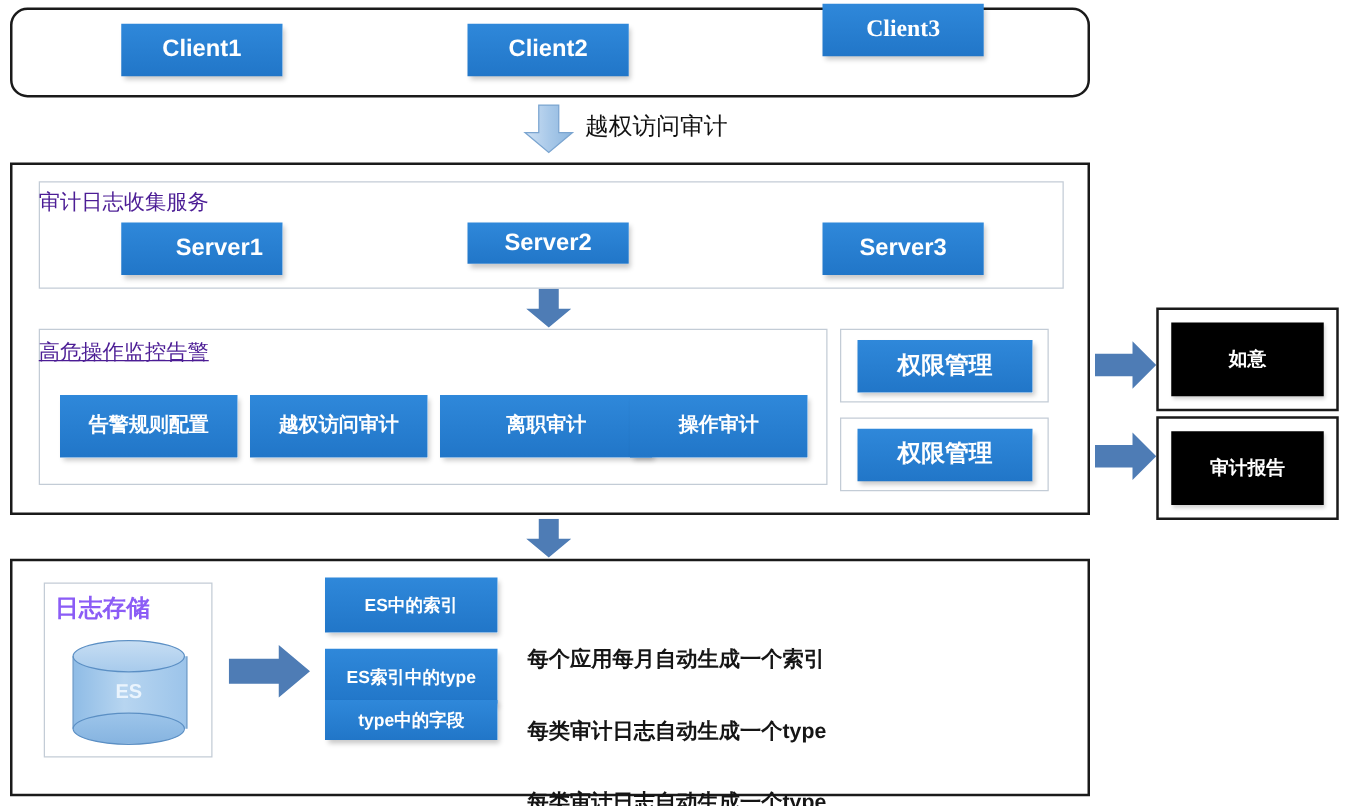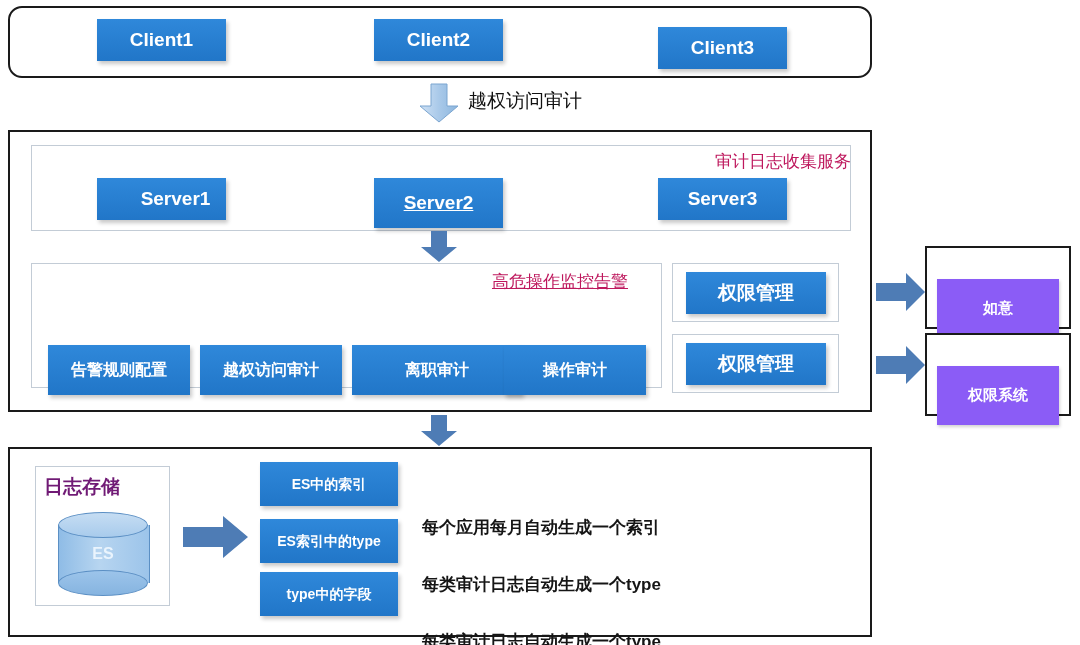"Client3" div.abs { font-family: none -> Liberation Serif, serif; top: 27px -> 3px }
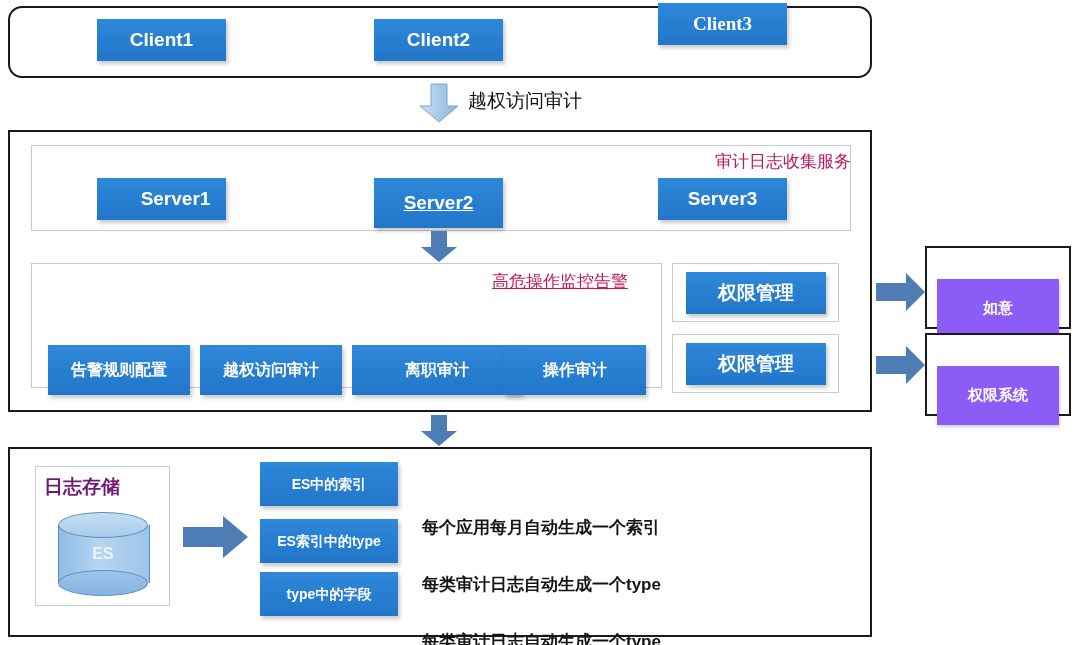"审计日志收集服务" .section-title { color: #be185d -> #4c1d95; text-align: right -> left }
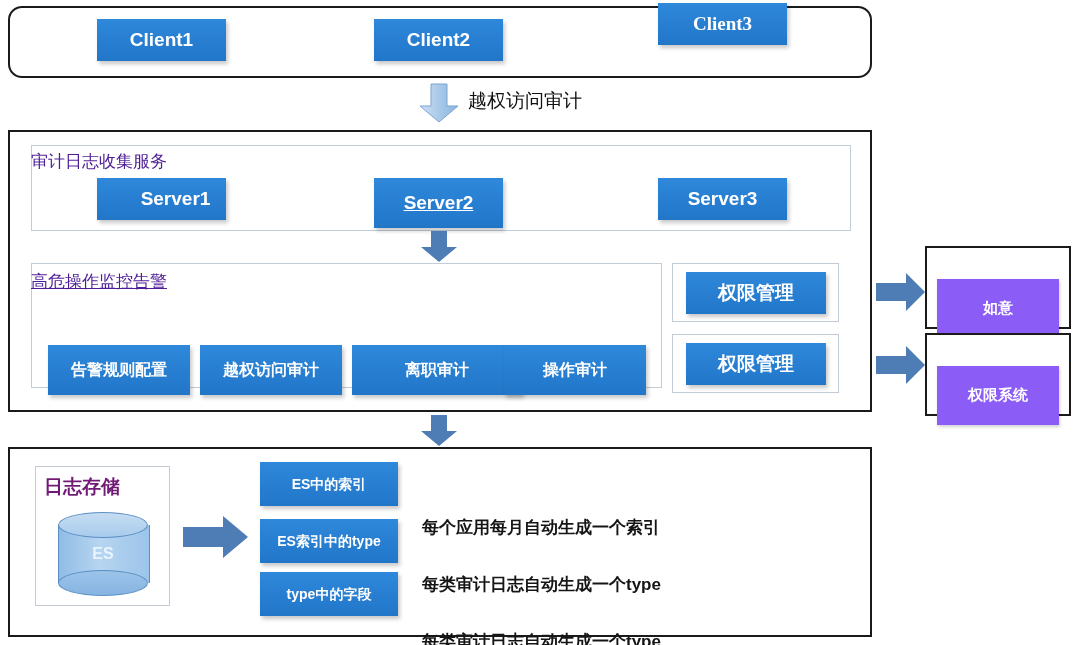"Server2" div.abs { height: 50px -> 33px; text-decoration: underline -> none }
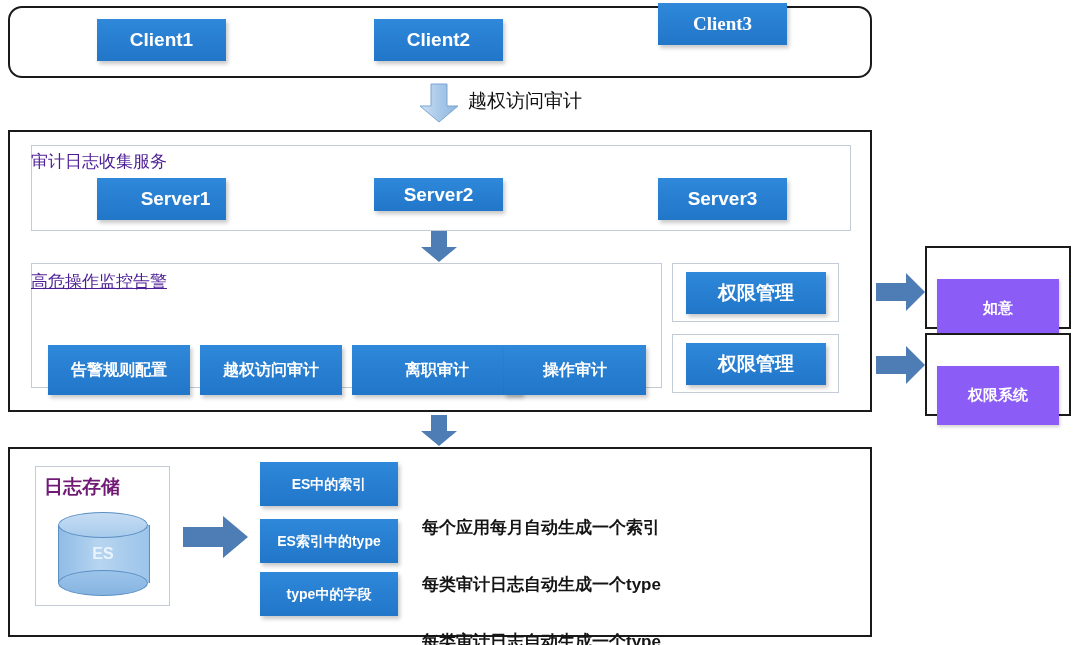"如意" .teal-chip { background: #8b5cf6 -> #000000; margin-top: 21px -> none }
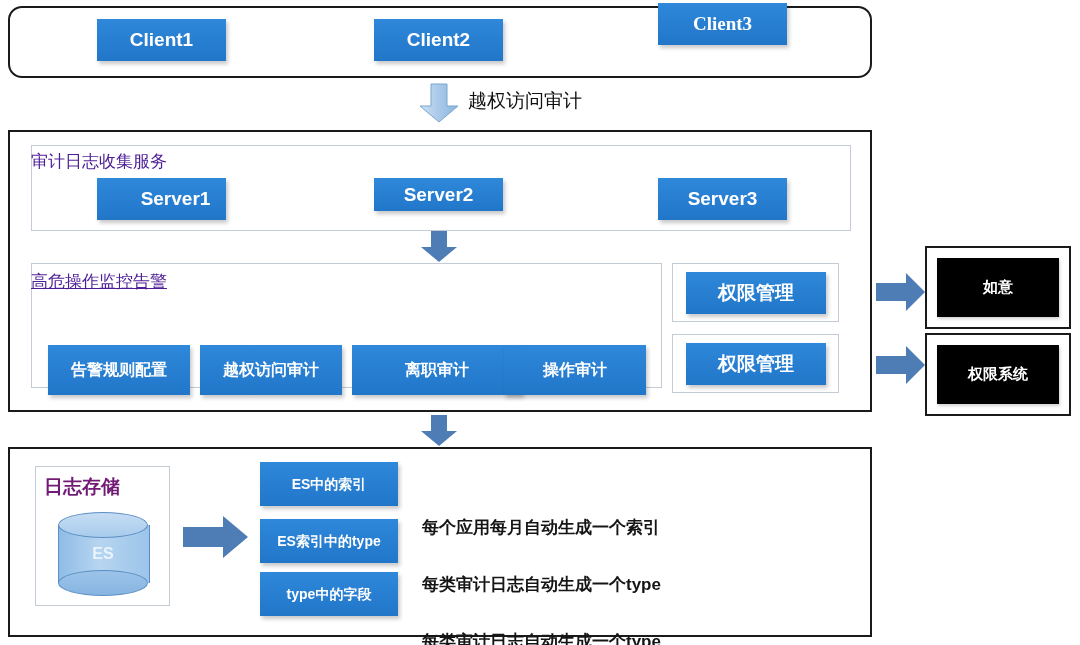"告警规则配置" .blue-chip.mid { margin-top: 29px -> none }
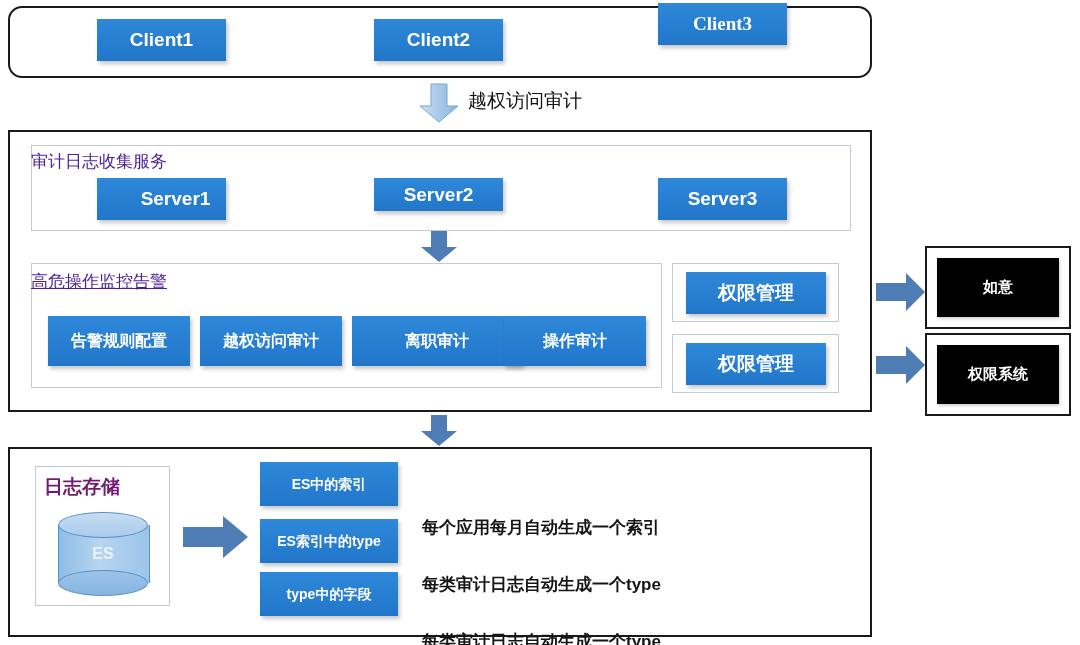"权限系统" div.abs { text: 权限系统 -> 审计报告 }
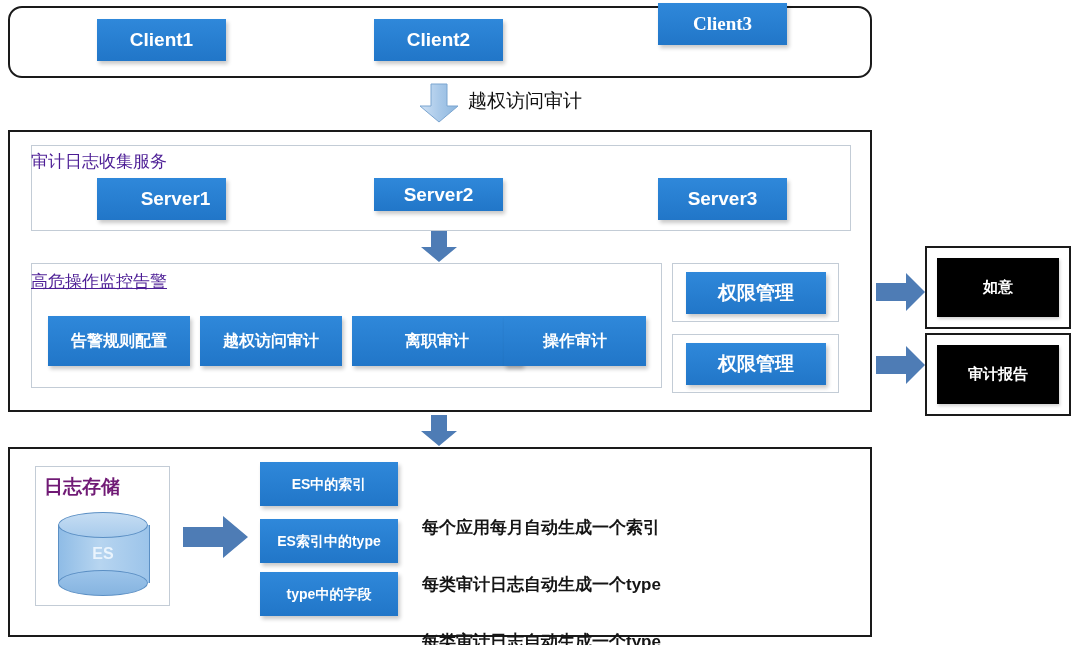"日志存储" .storage-title { color: #701a75 -> #8b5cf6 }
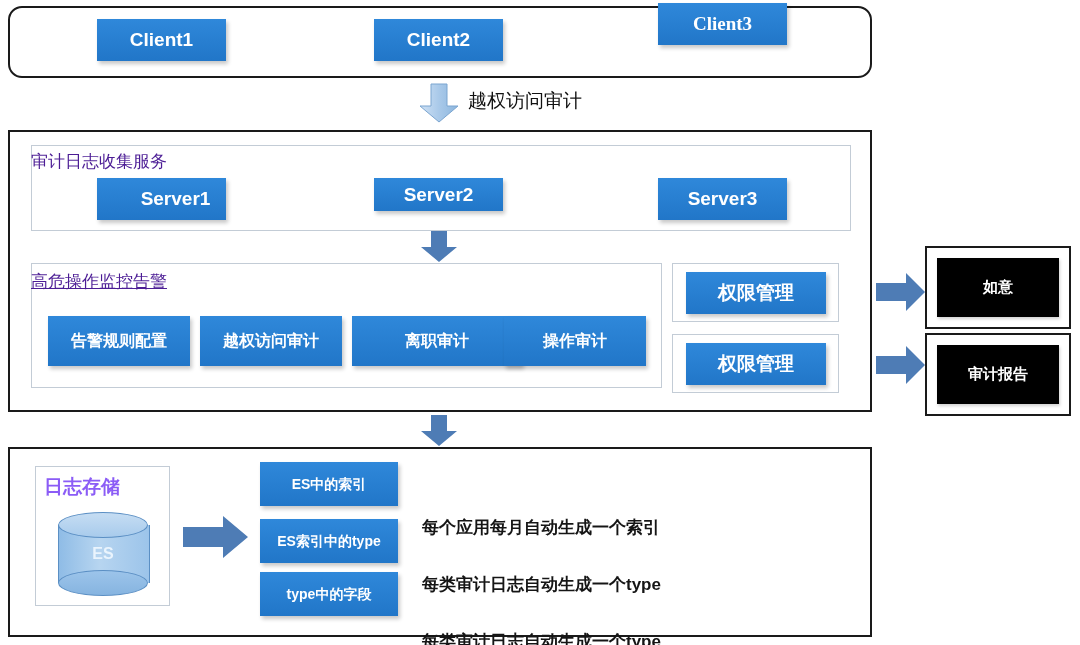"type中的字段" div.abs { height: 44px -> 32px; top: 572px -> 560px }
